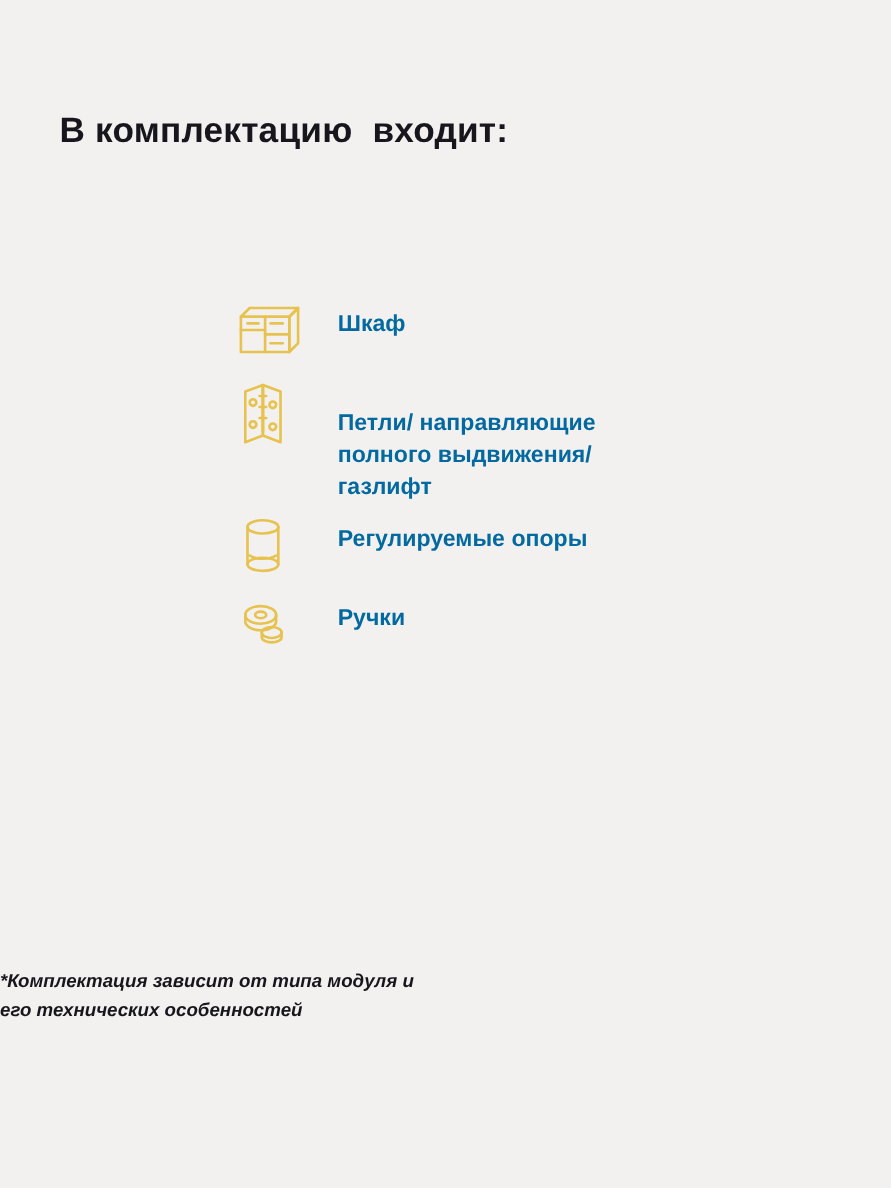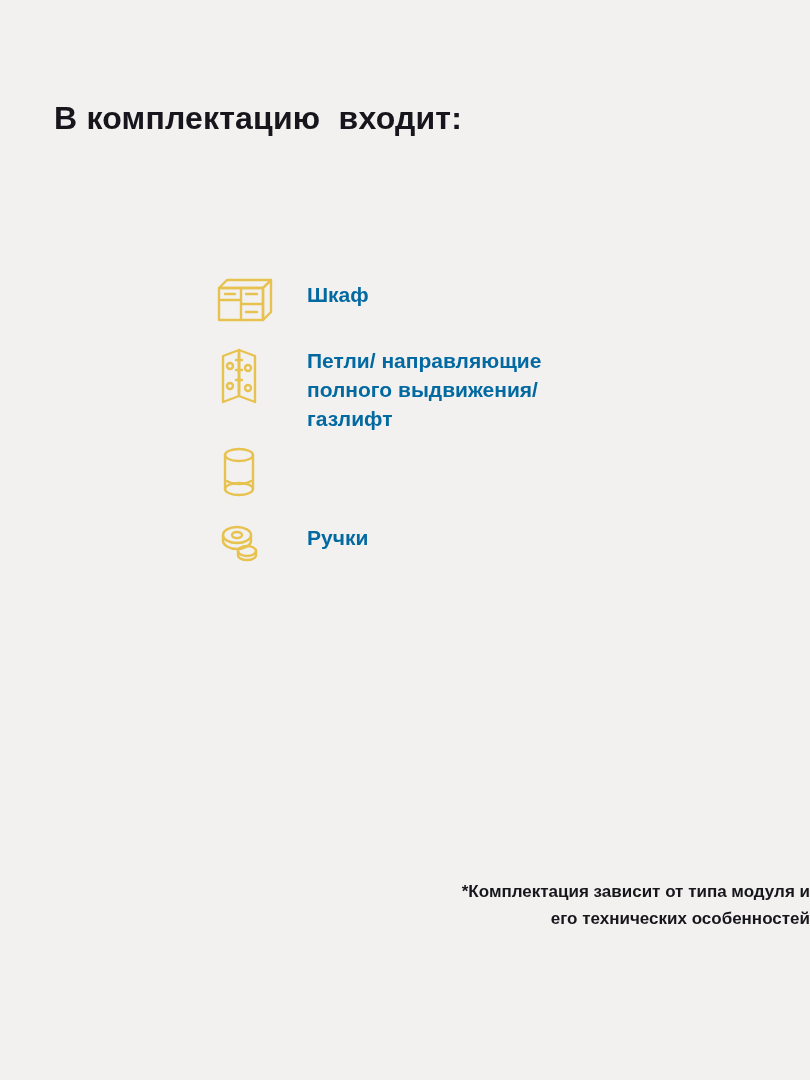"Петли/ направляющие" .item-tall .item-label { margin-top: none -> 24px }
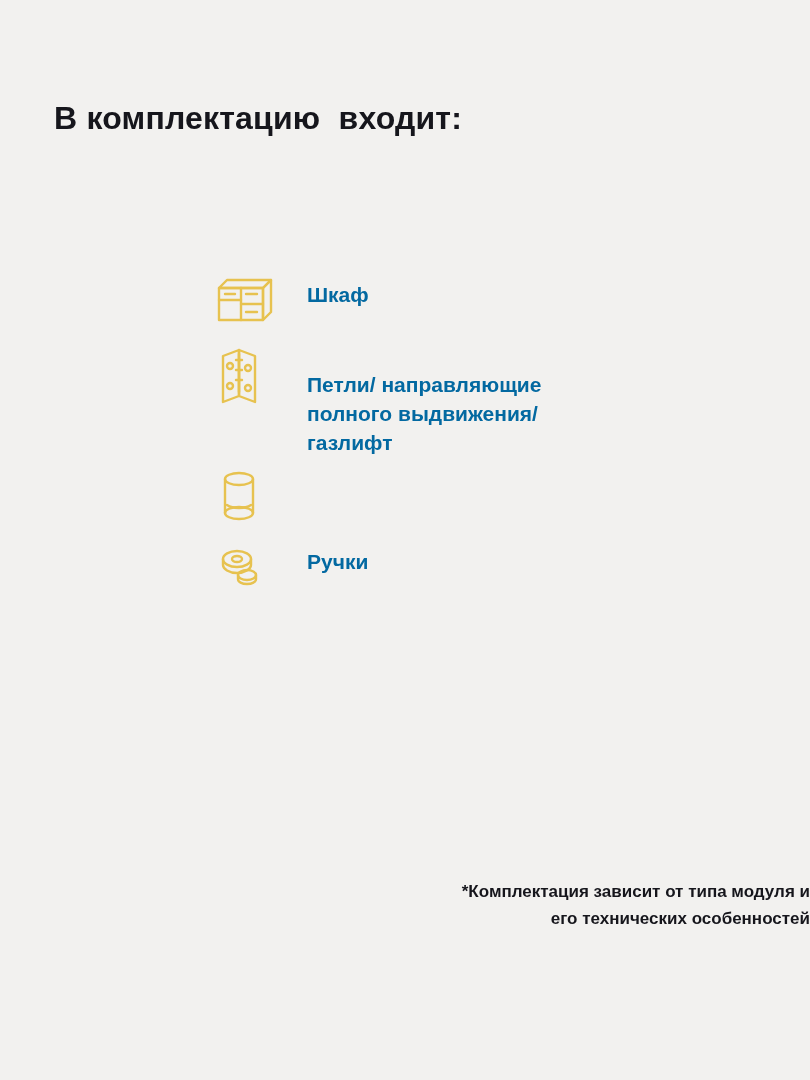"Регулируемые опоры" div.item-label { html: none -> <div>Регулируемые опоры</div> }
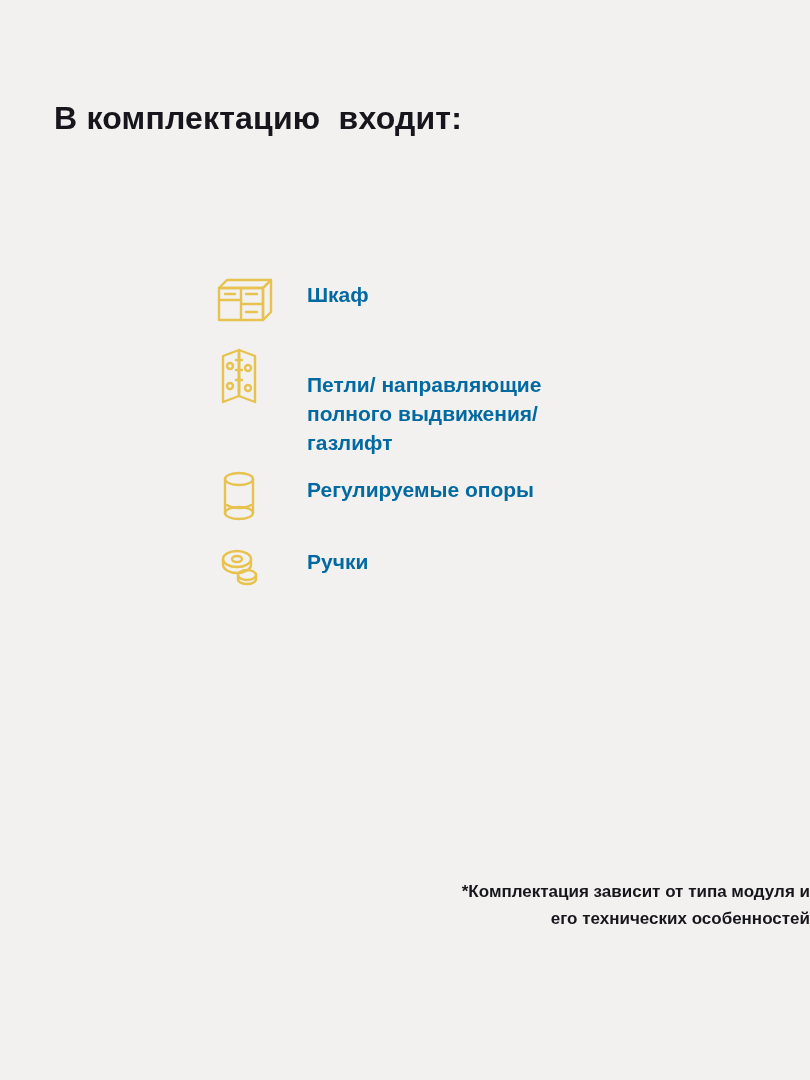"*Комплектация зависит от типа модуля" .footnote { font-style: none -> italic; text-align: right -> left }
